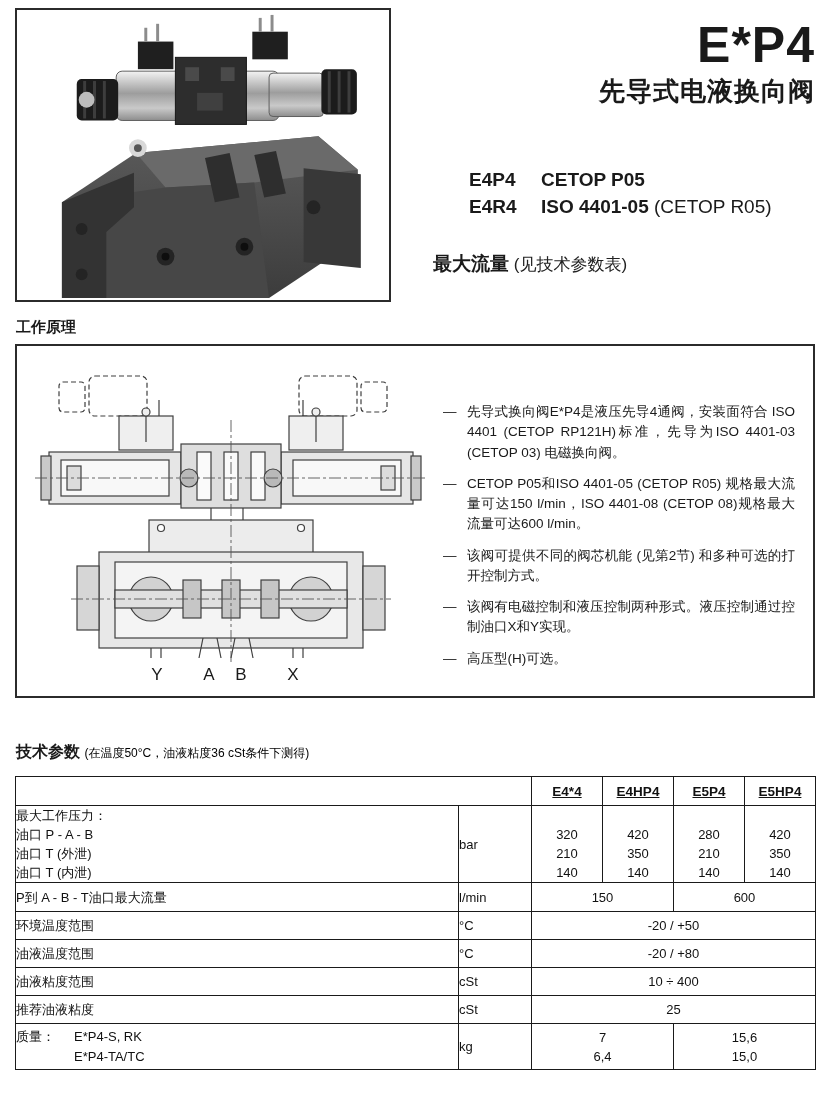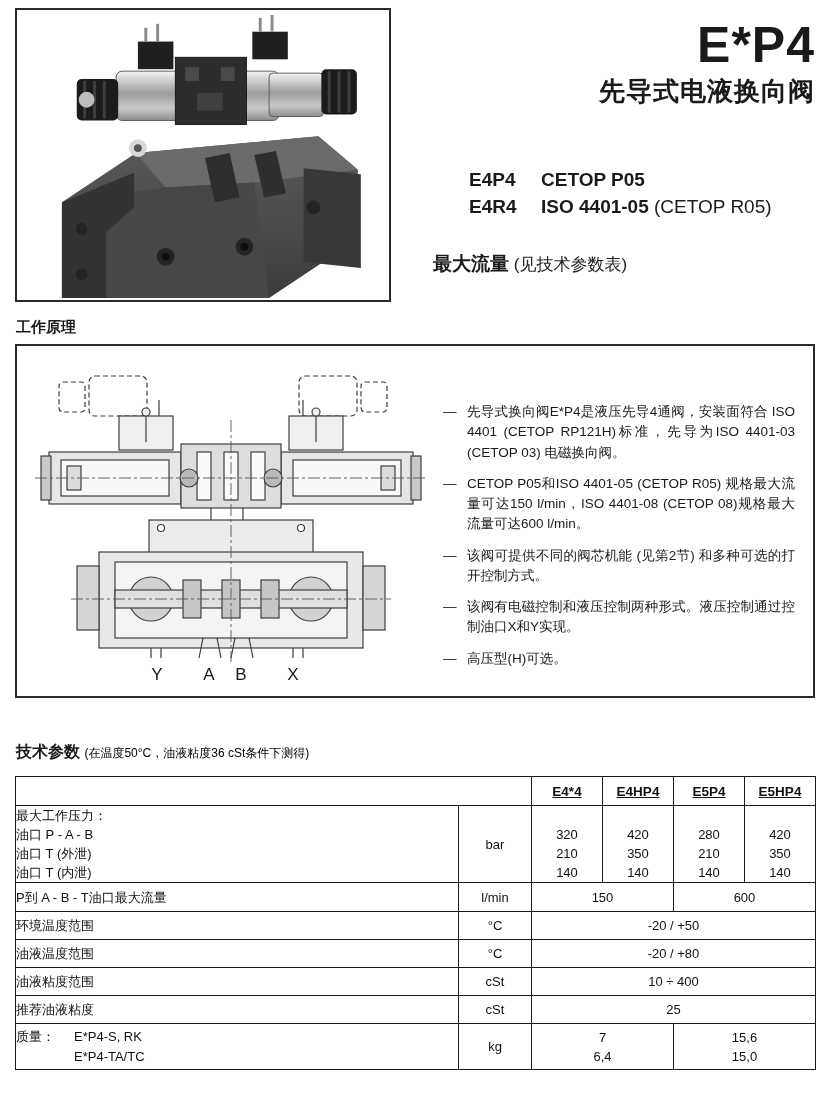"bar" td.unit { text-align: center -> left }
